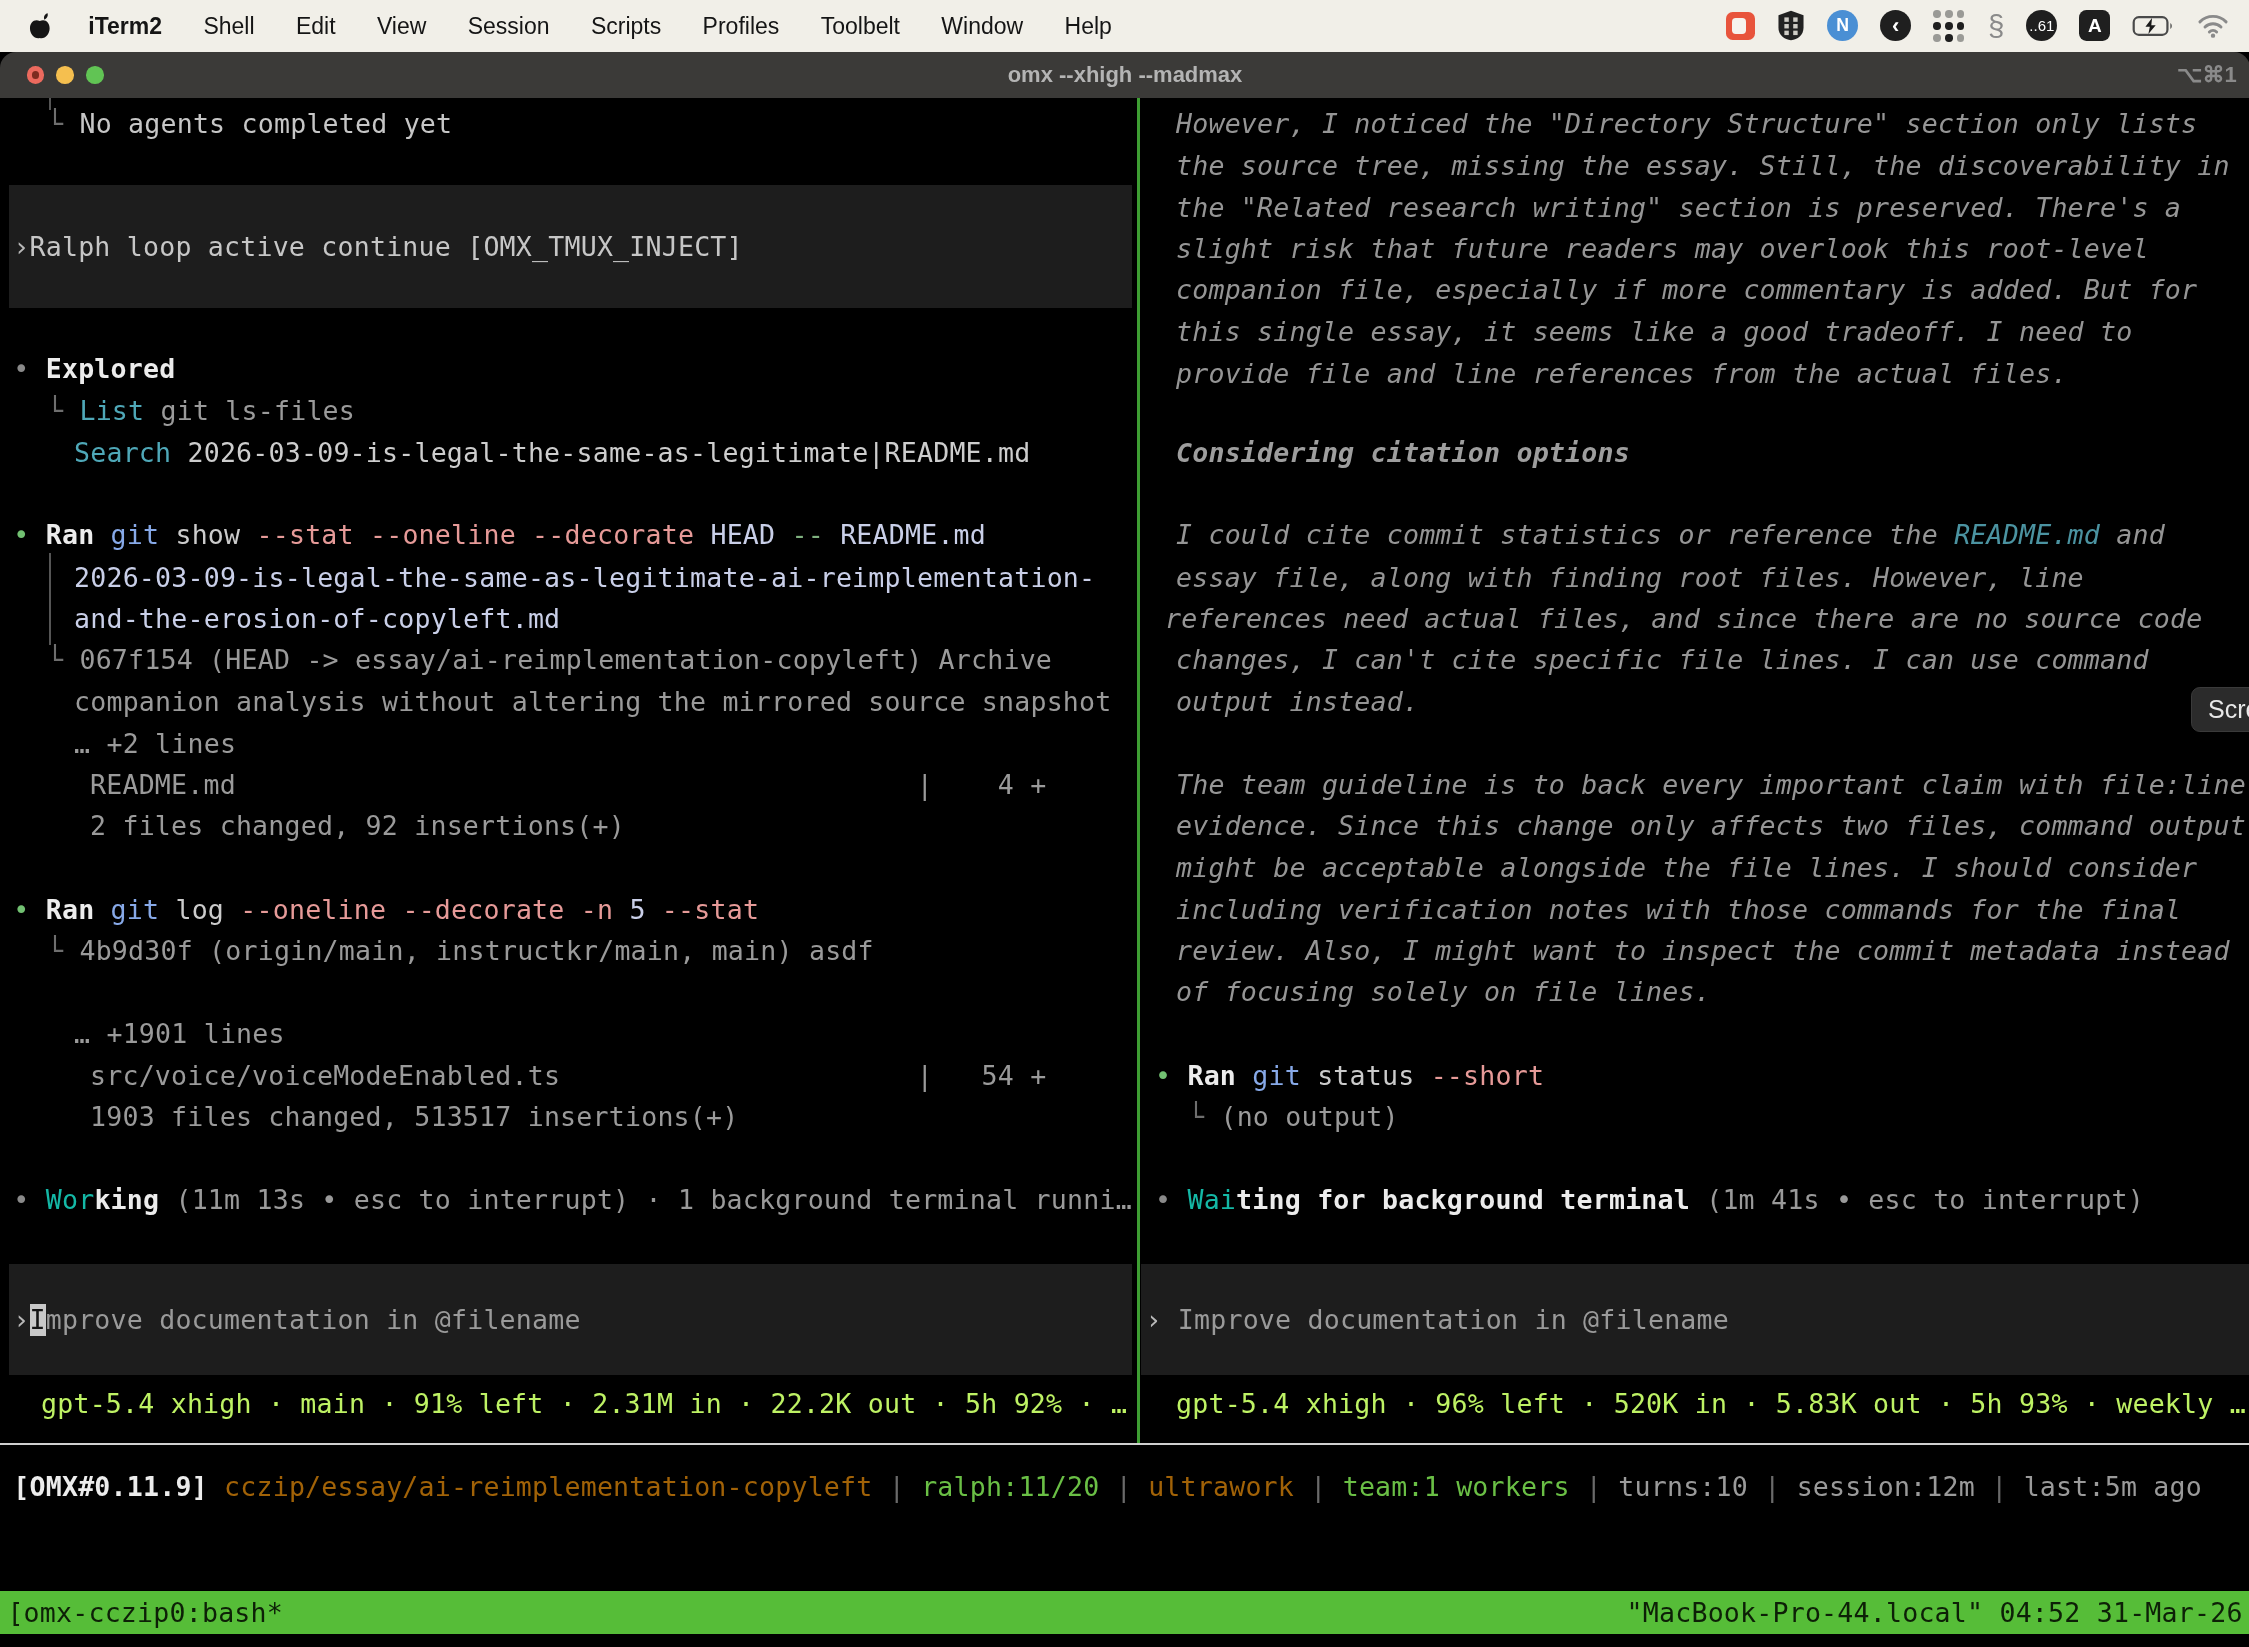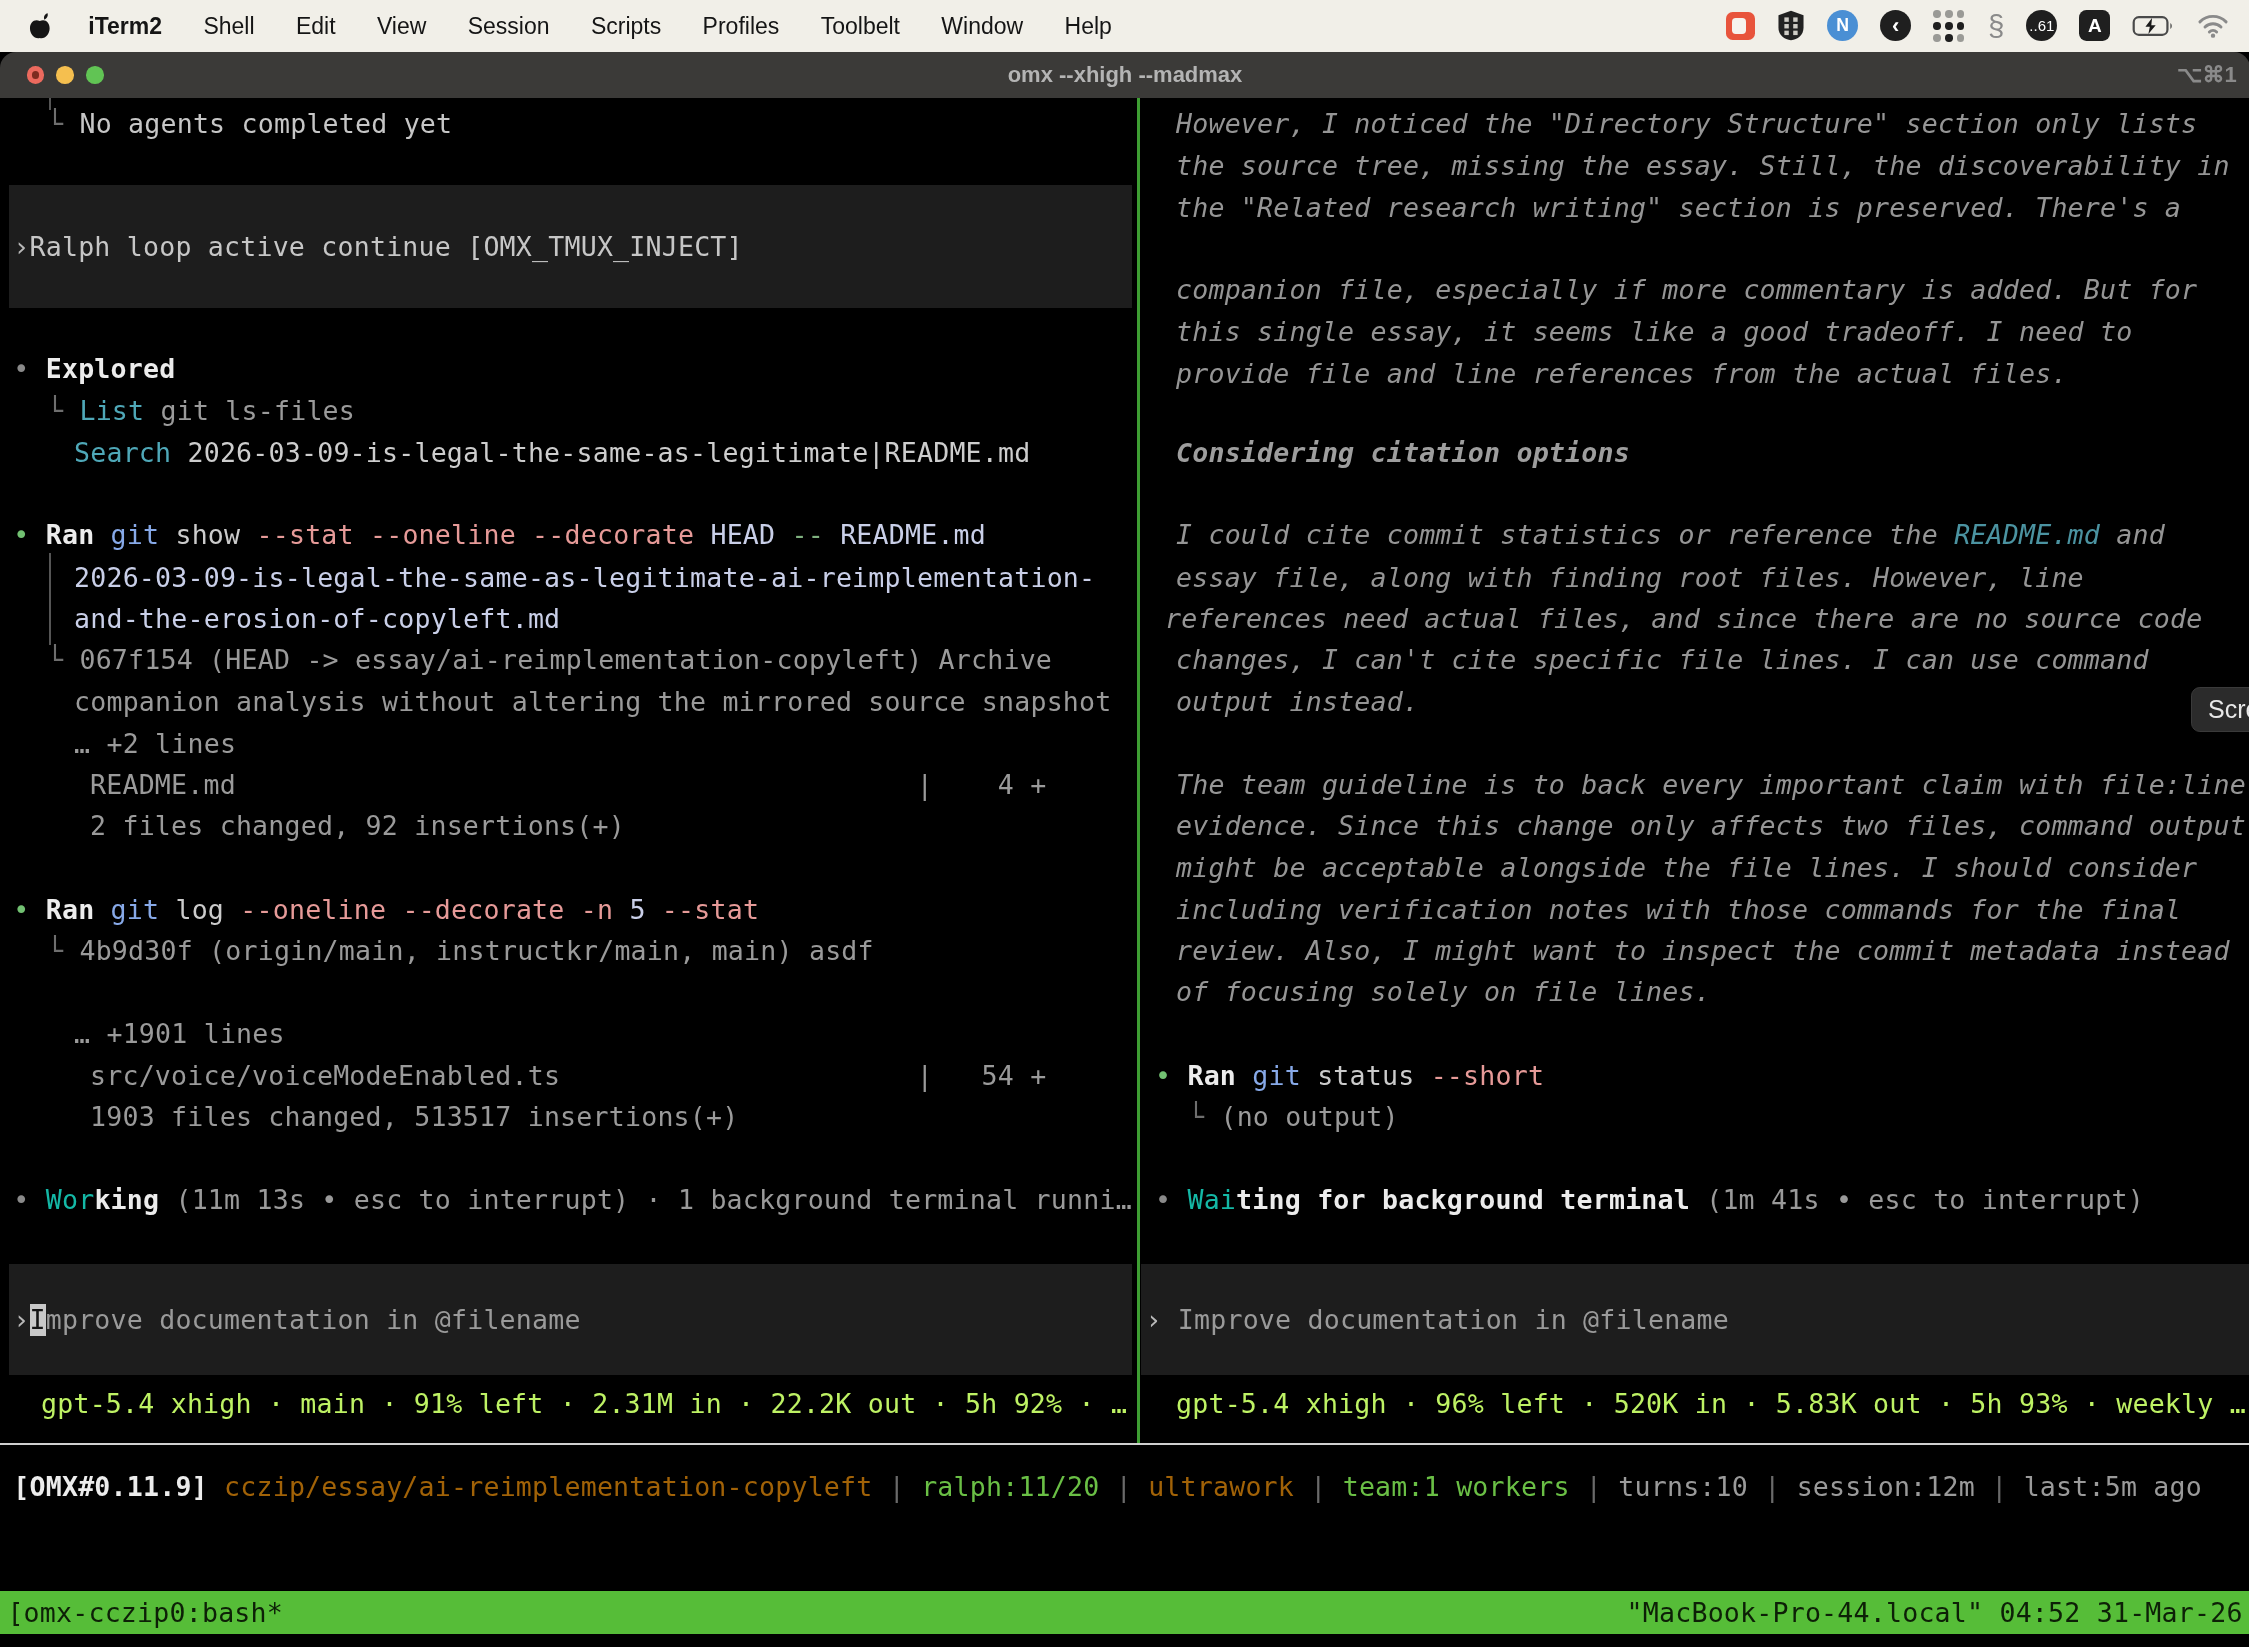"slight risk that future readers" div.t-line { html: none -> <div>slight risk that future readers may overlook this root-level</div> }
